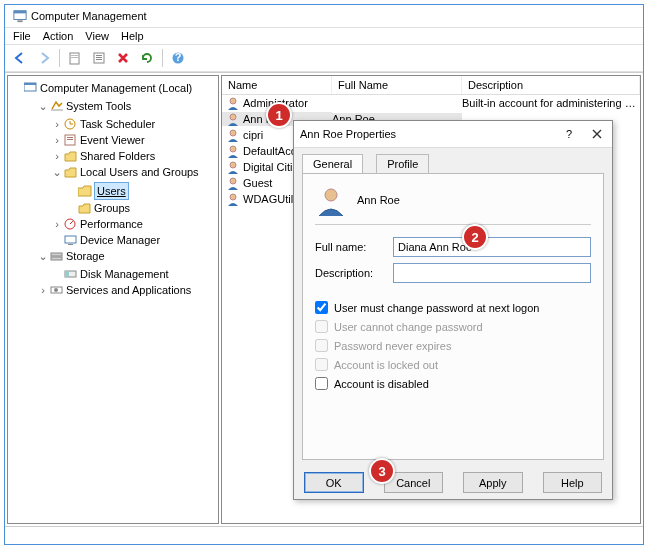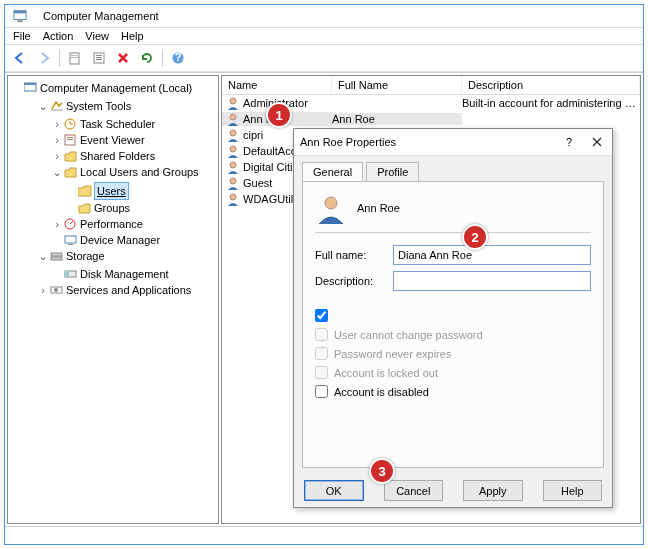"Computer Management" .titlebar { gap: 16px -> 4px }
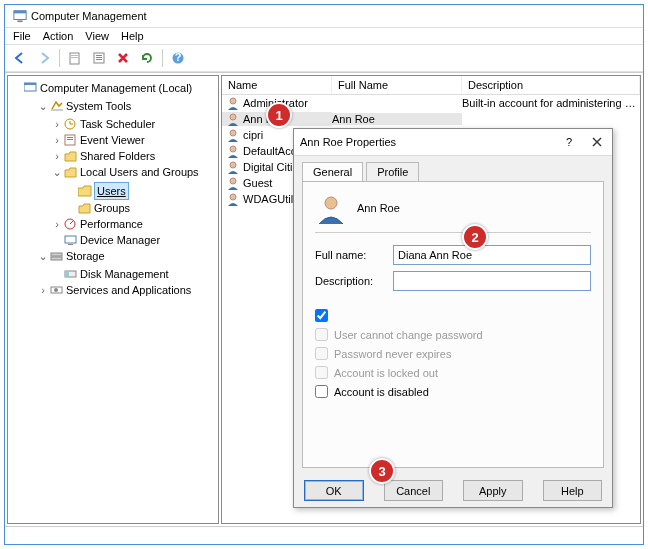"Ann Roe Properties" .dialog { top: 52px -> 44px }
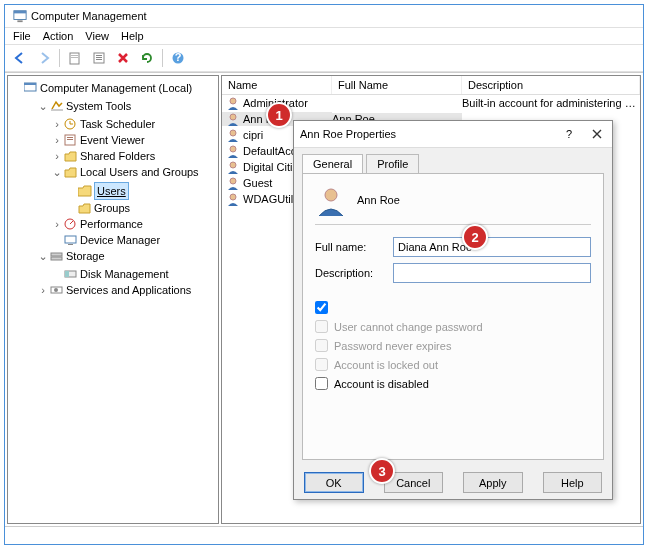"General" .tabs { gap: 4px -> 14px }
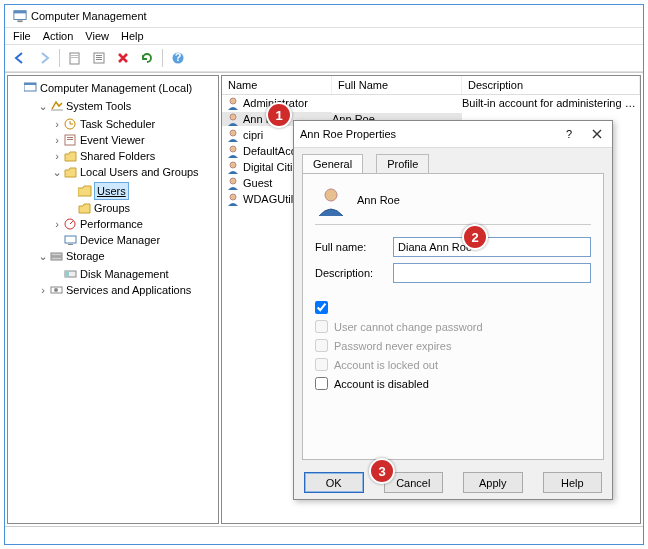"User must change password at" span { html: none -> <span>User must change password at next logon</span> }
